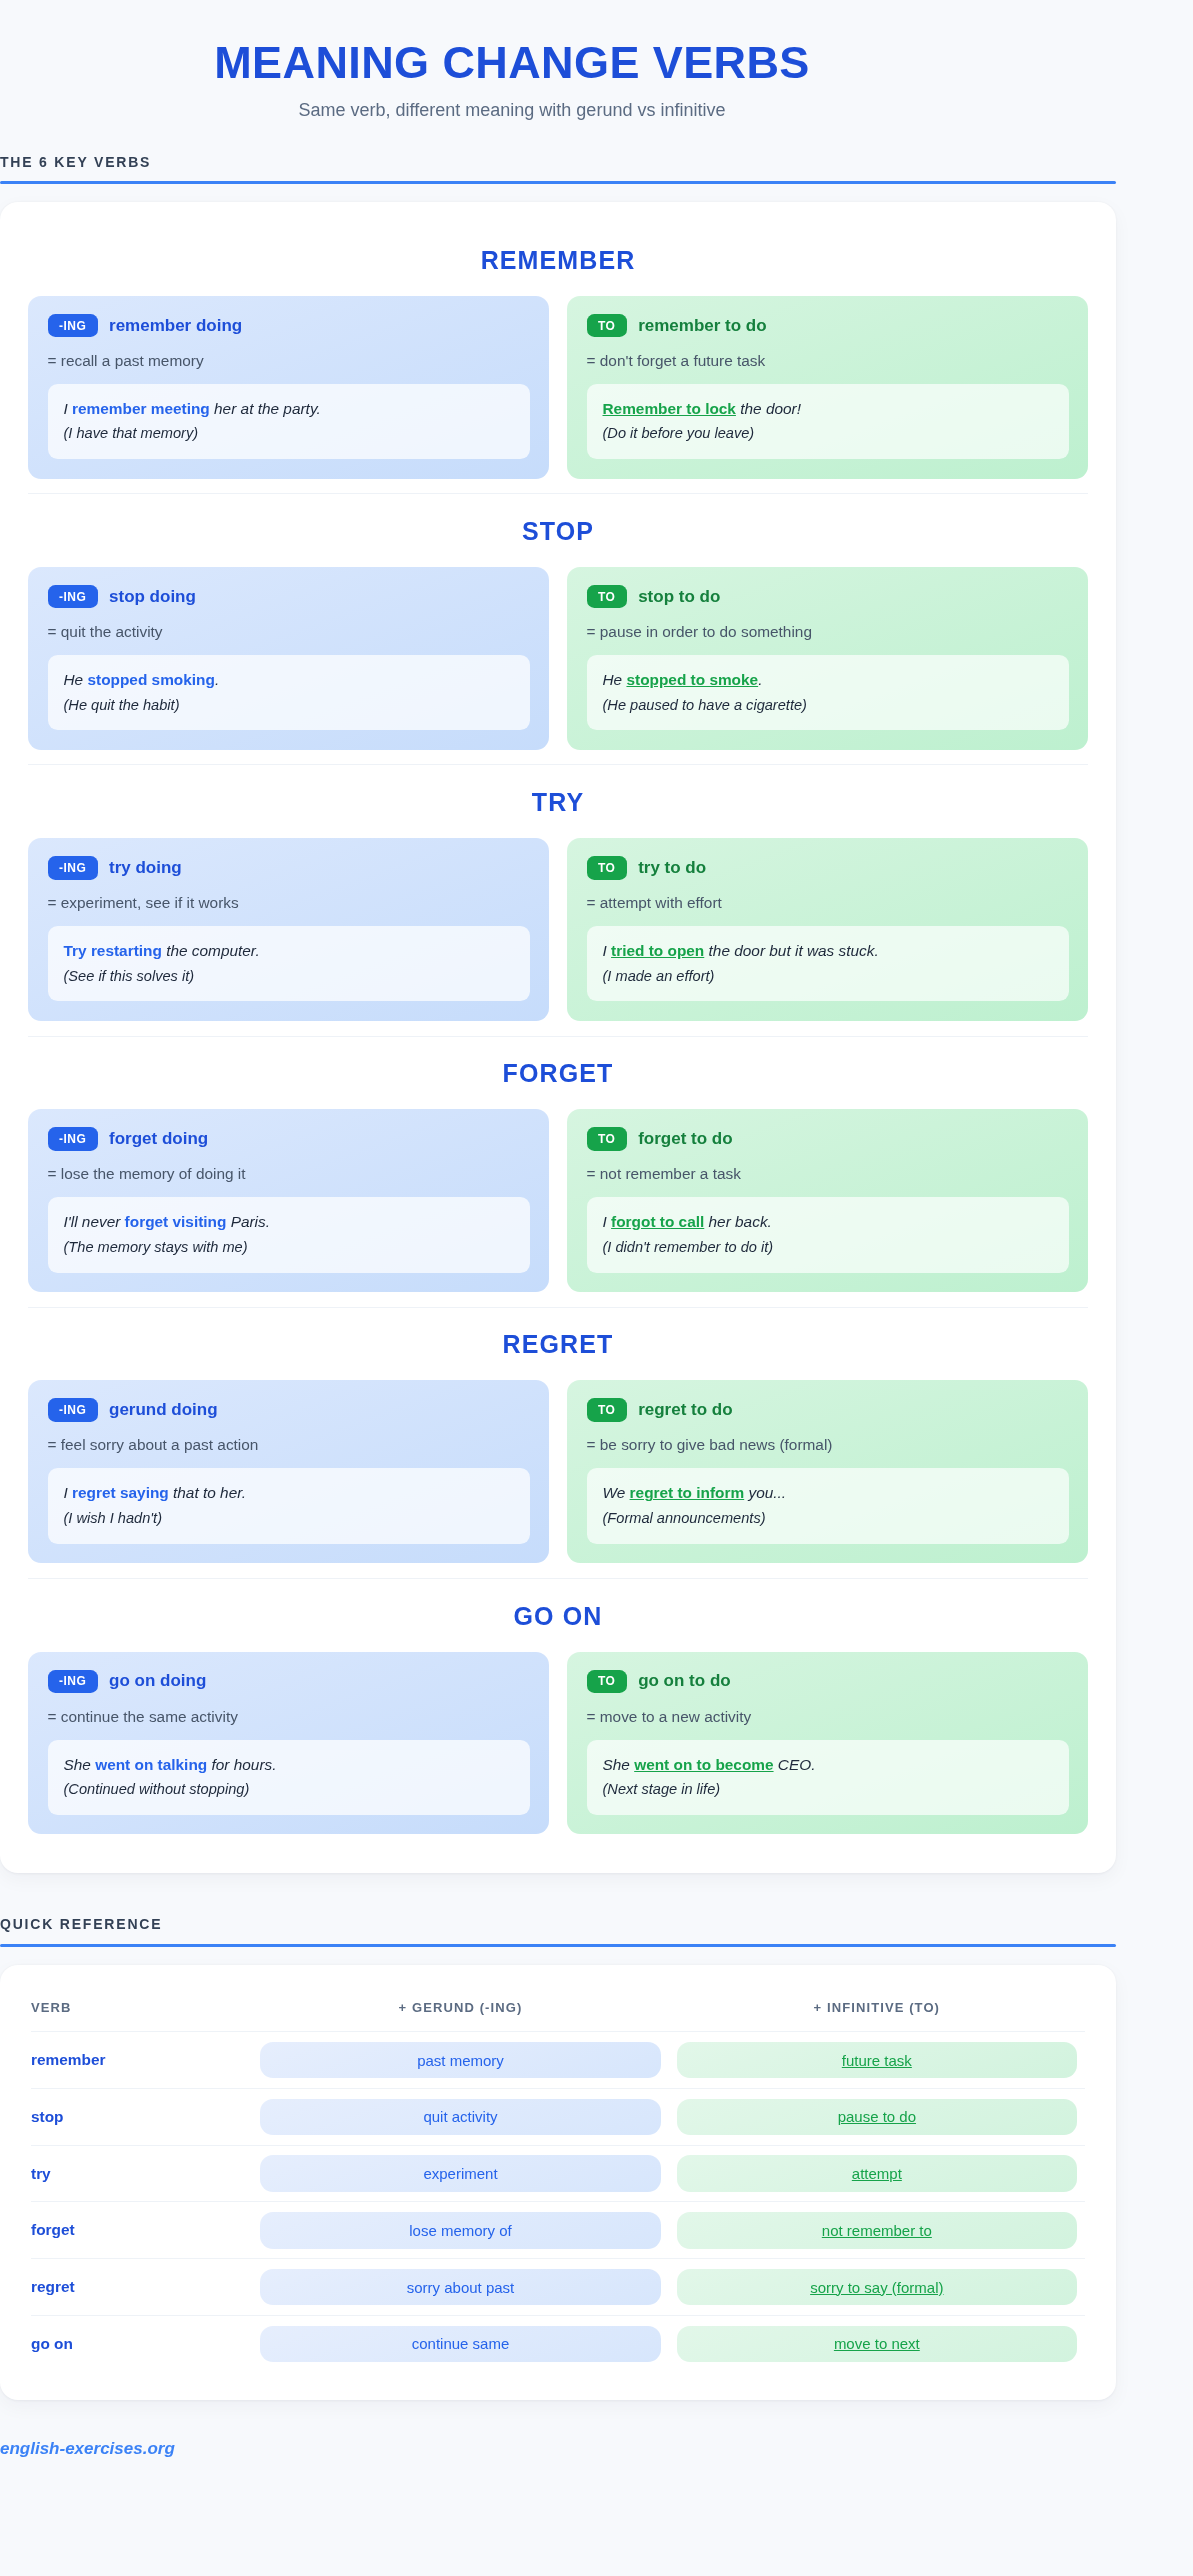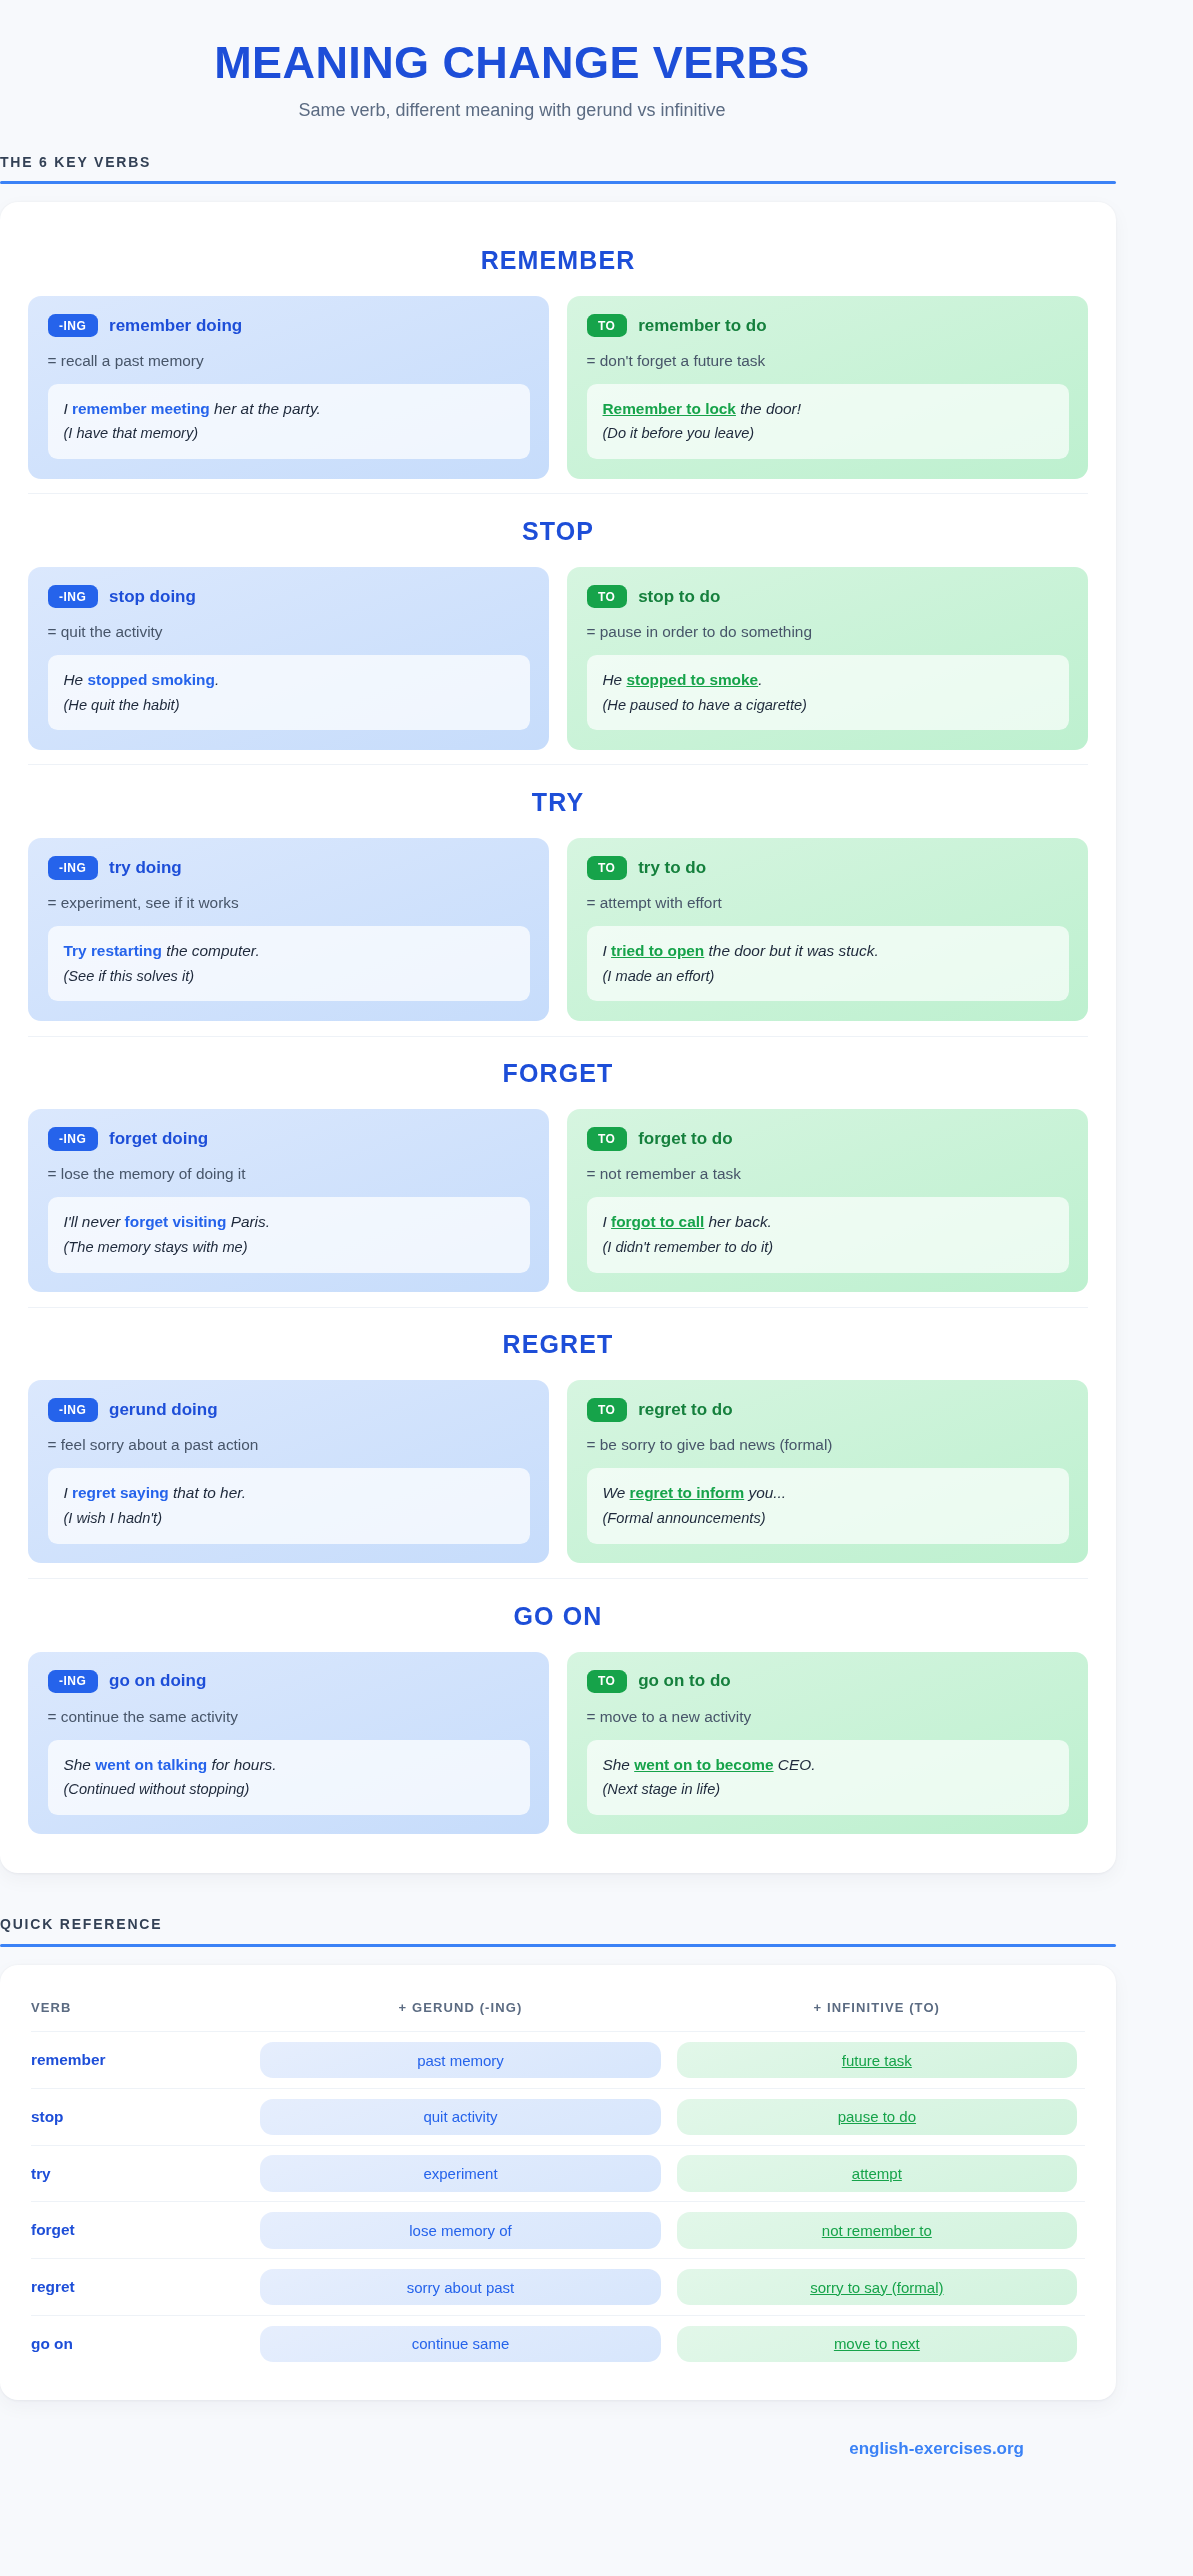"english-exercises.org" .footer { font-style: none -> italic; text-align: right -> left }
